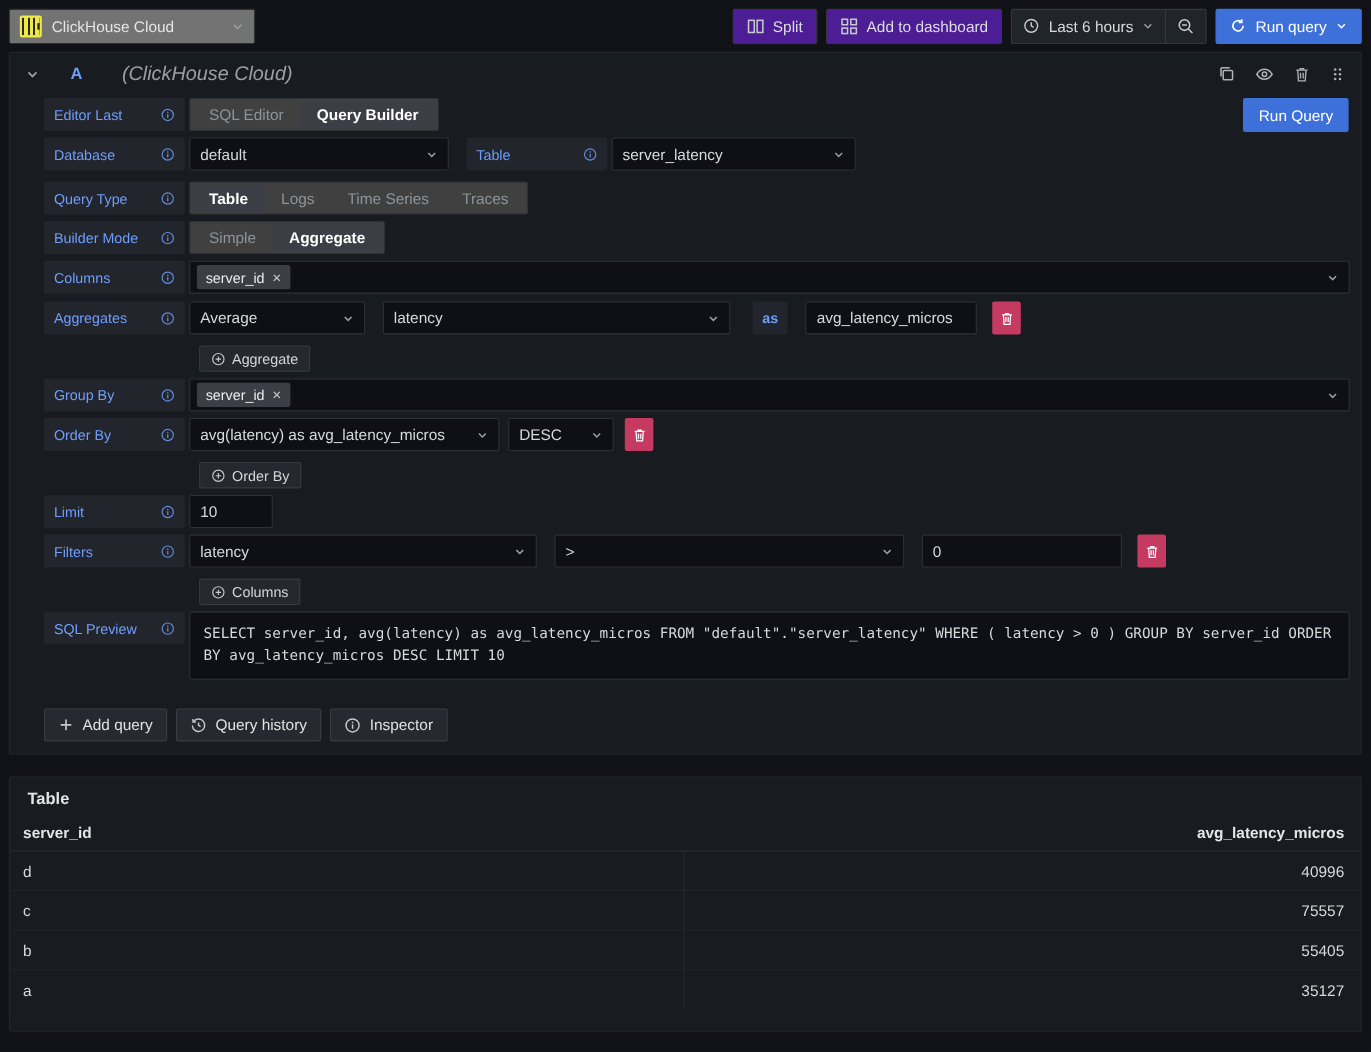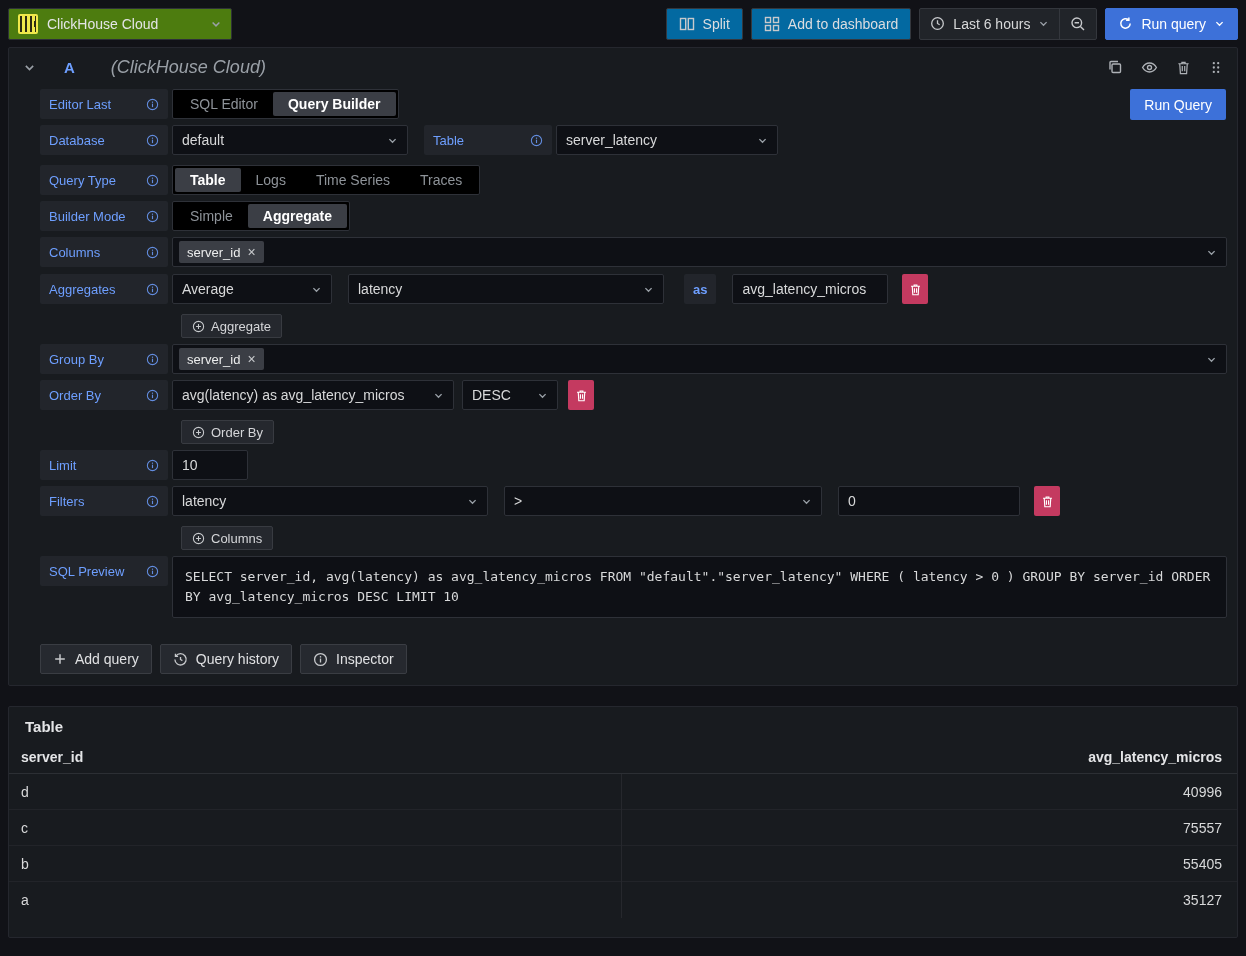"ClickHouse Cloud" .ds-picker { background: #4d7c0f -> #737373 }
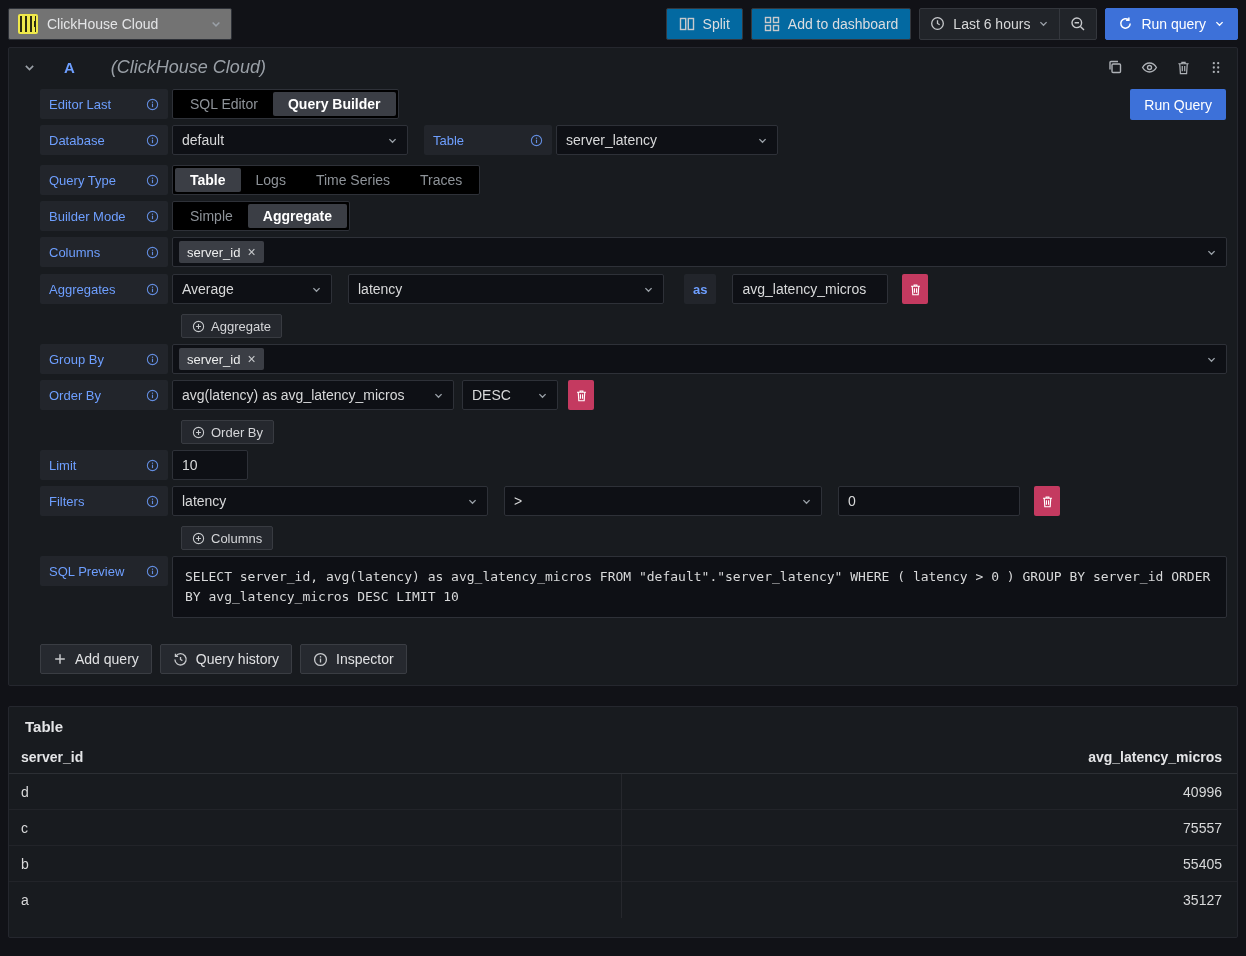"Split" .btn { background: #0369a1 -> #4c1d95 }
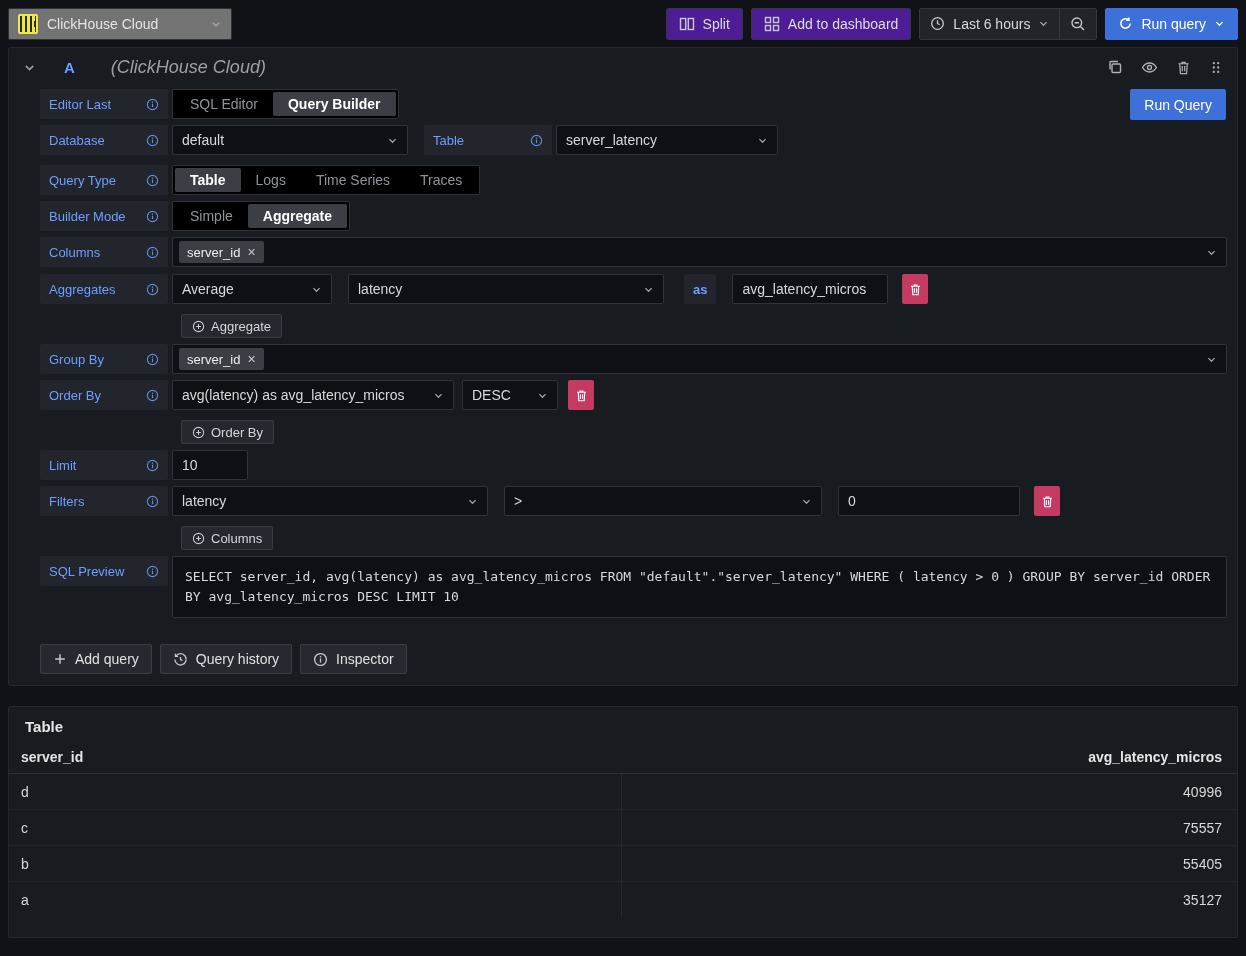"SQL Editor" .radio-group { background: #000000 -> #404040 }
